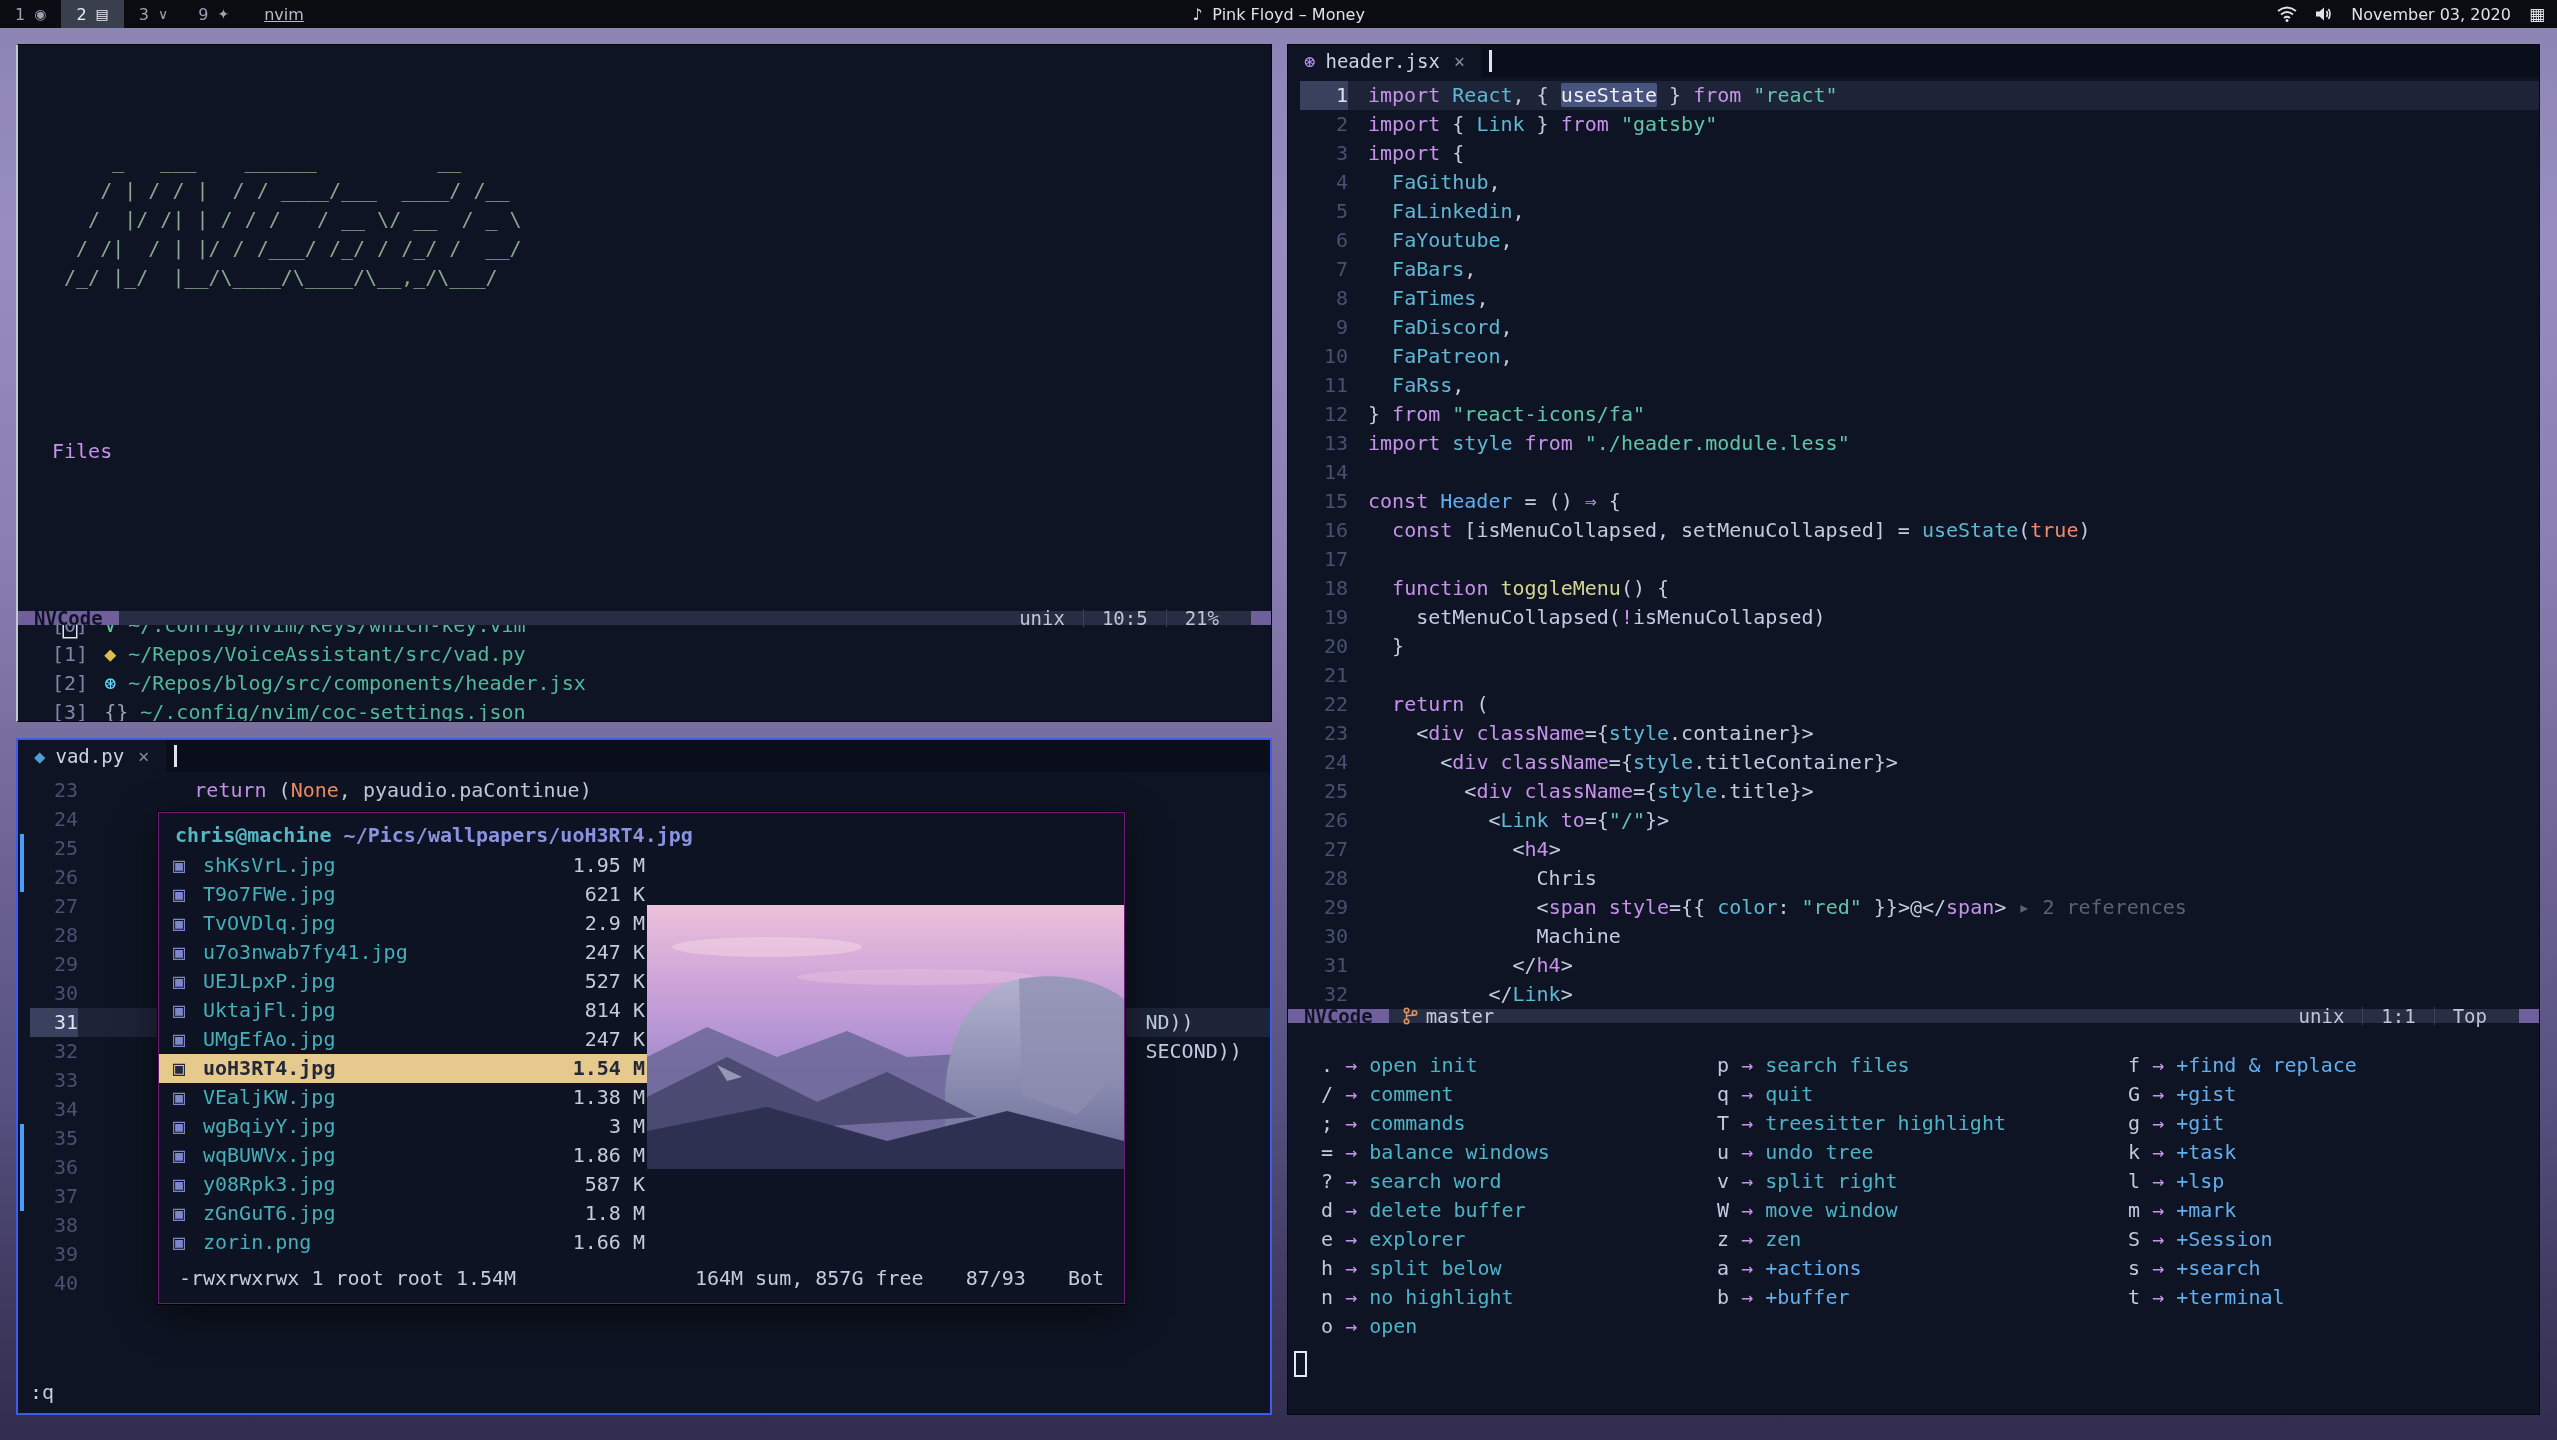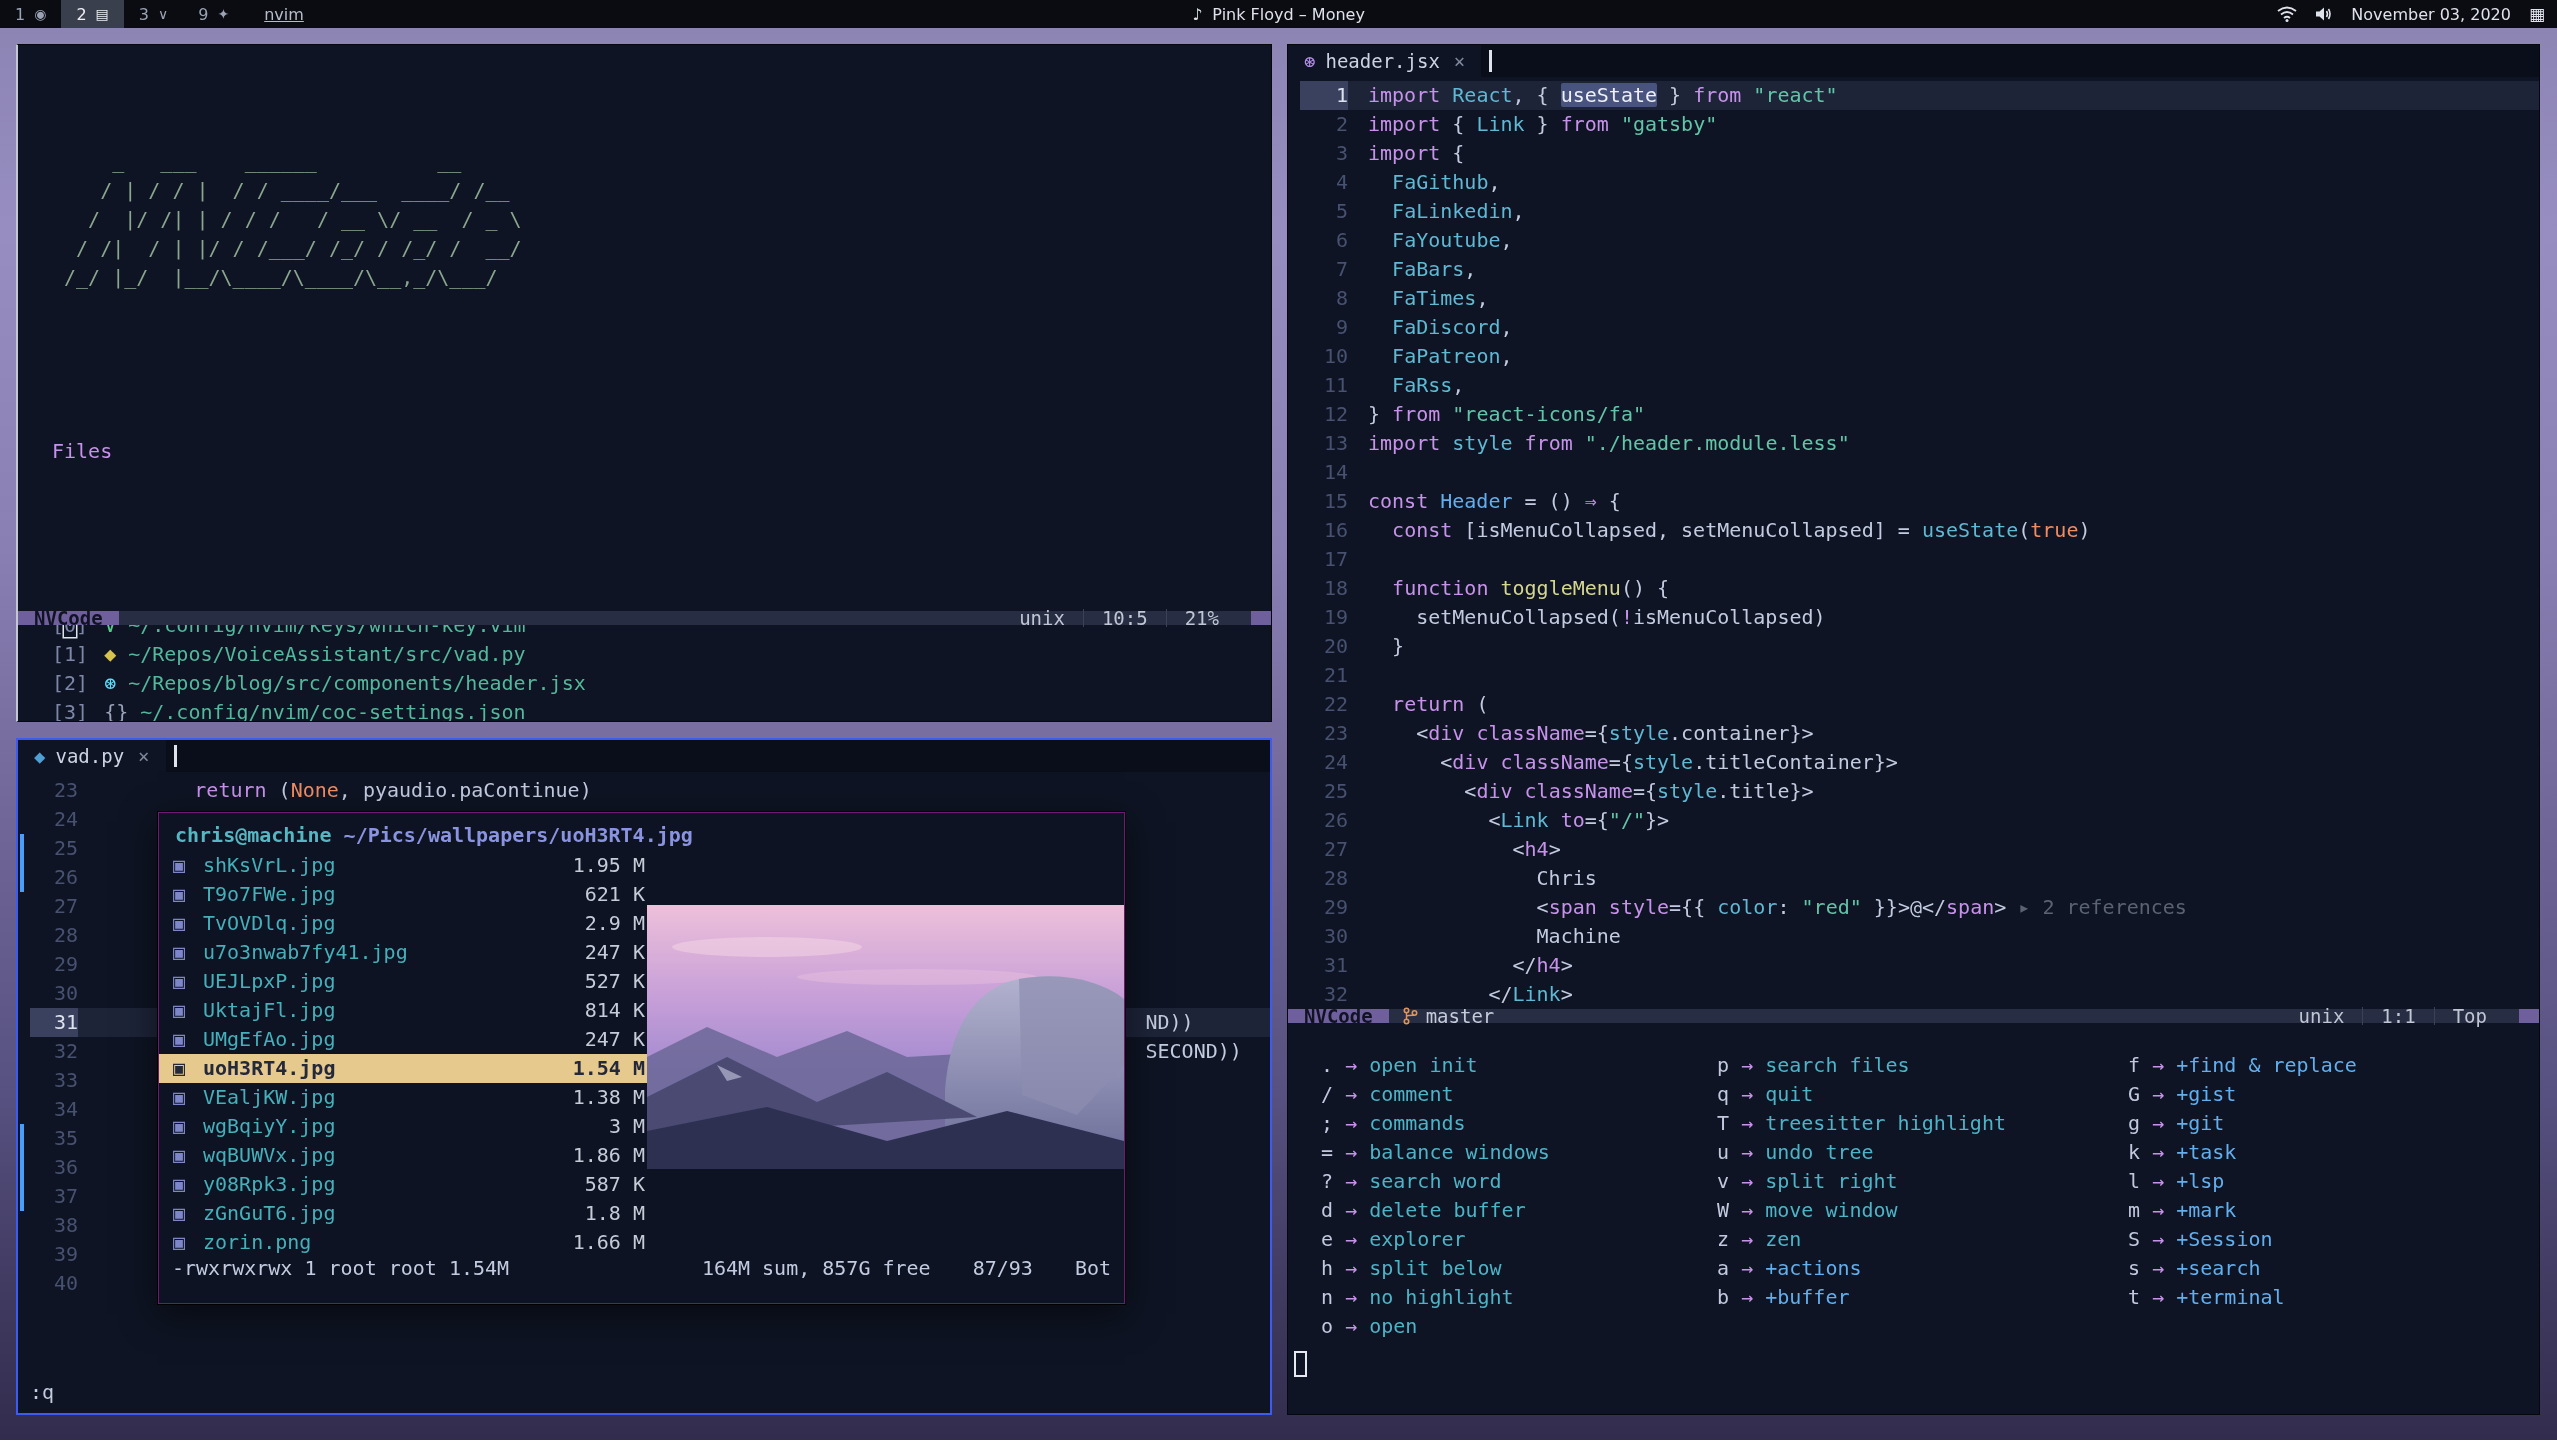"-rwxrwxrwx 1 root root 1.54M" .popup-foot { bottom: 20px -> 10px; padding: 0 13px -> 0 20px }
